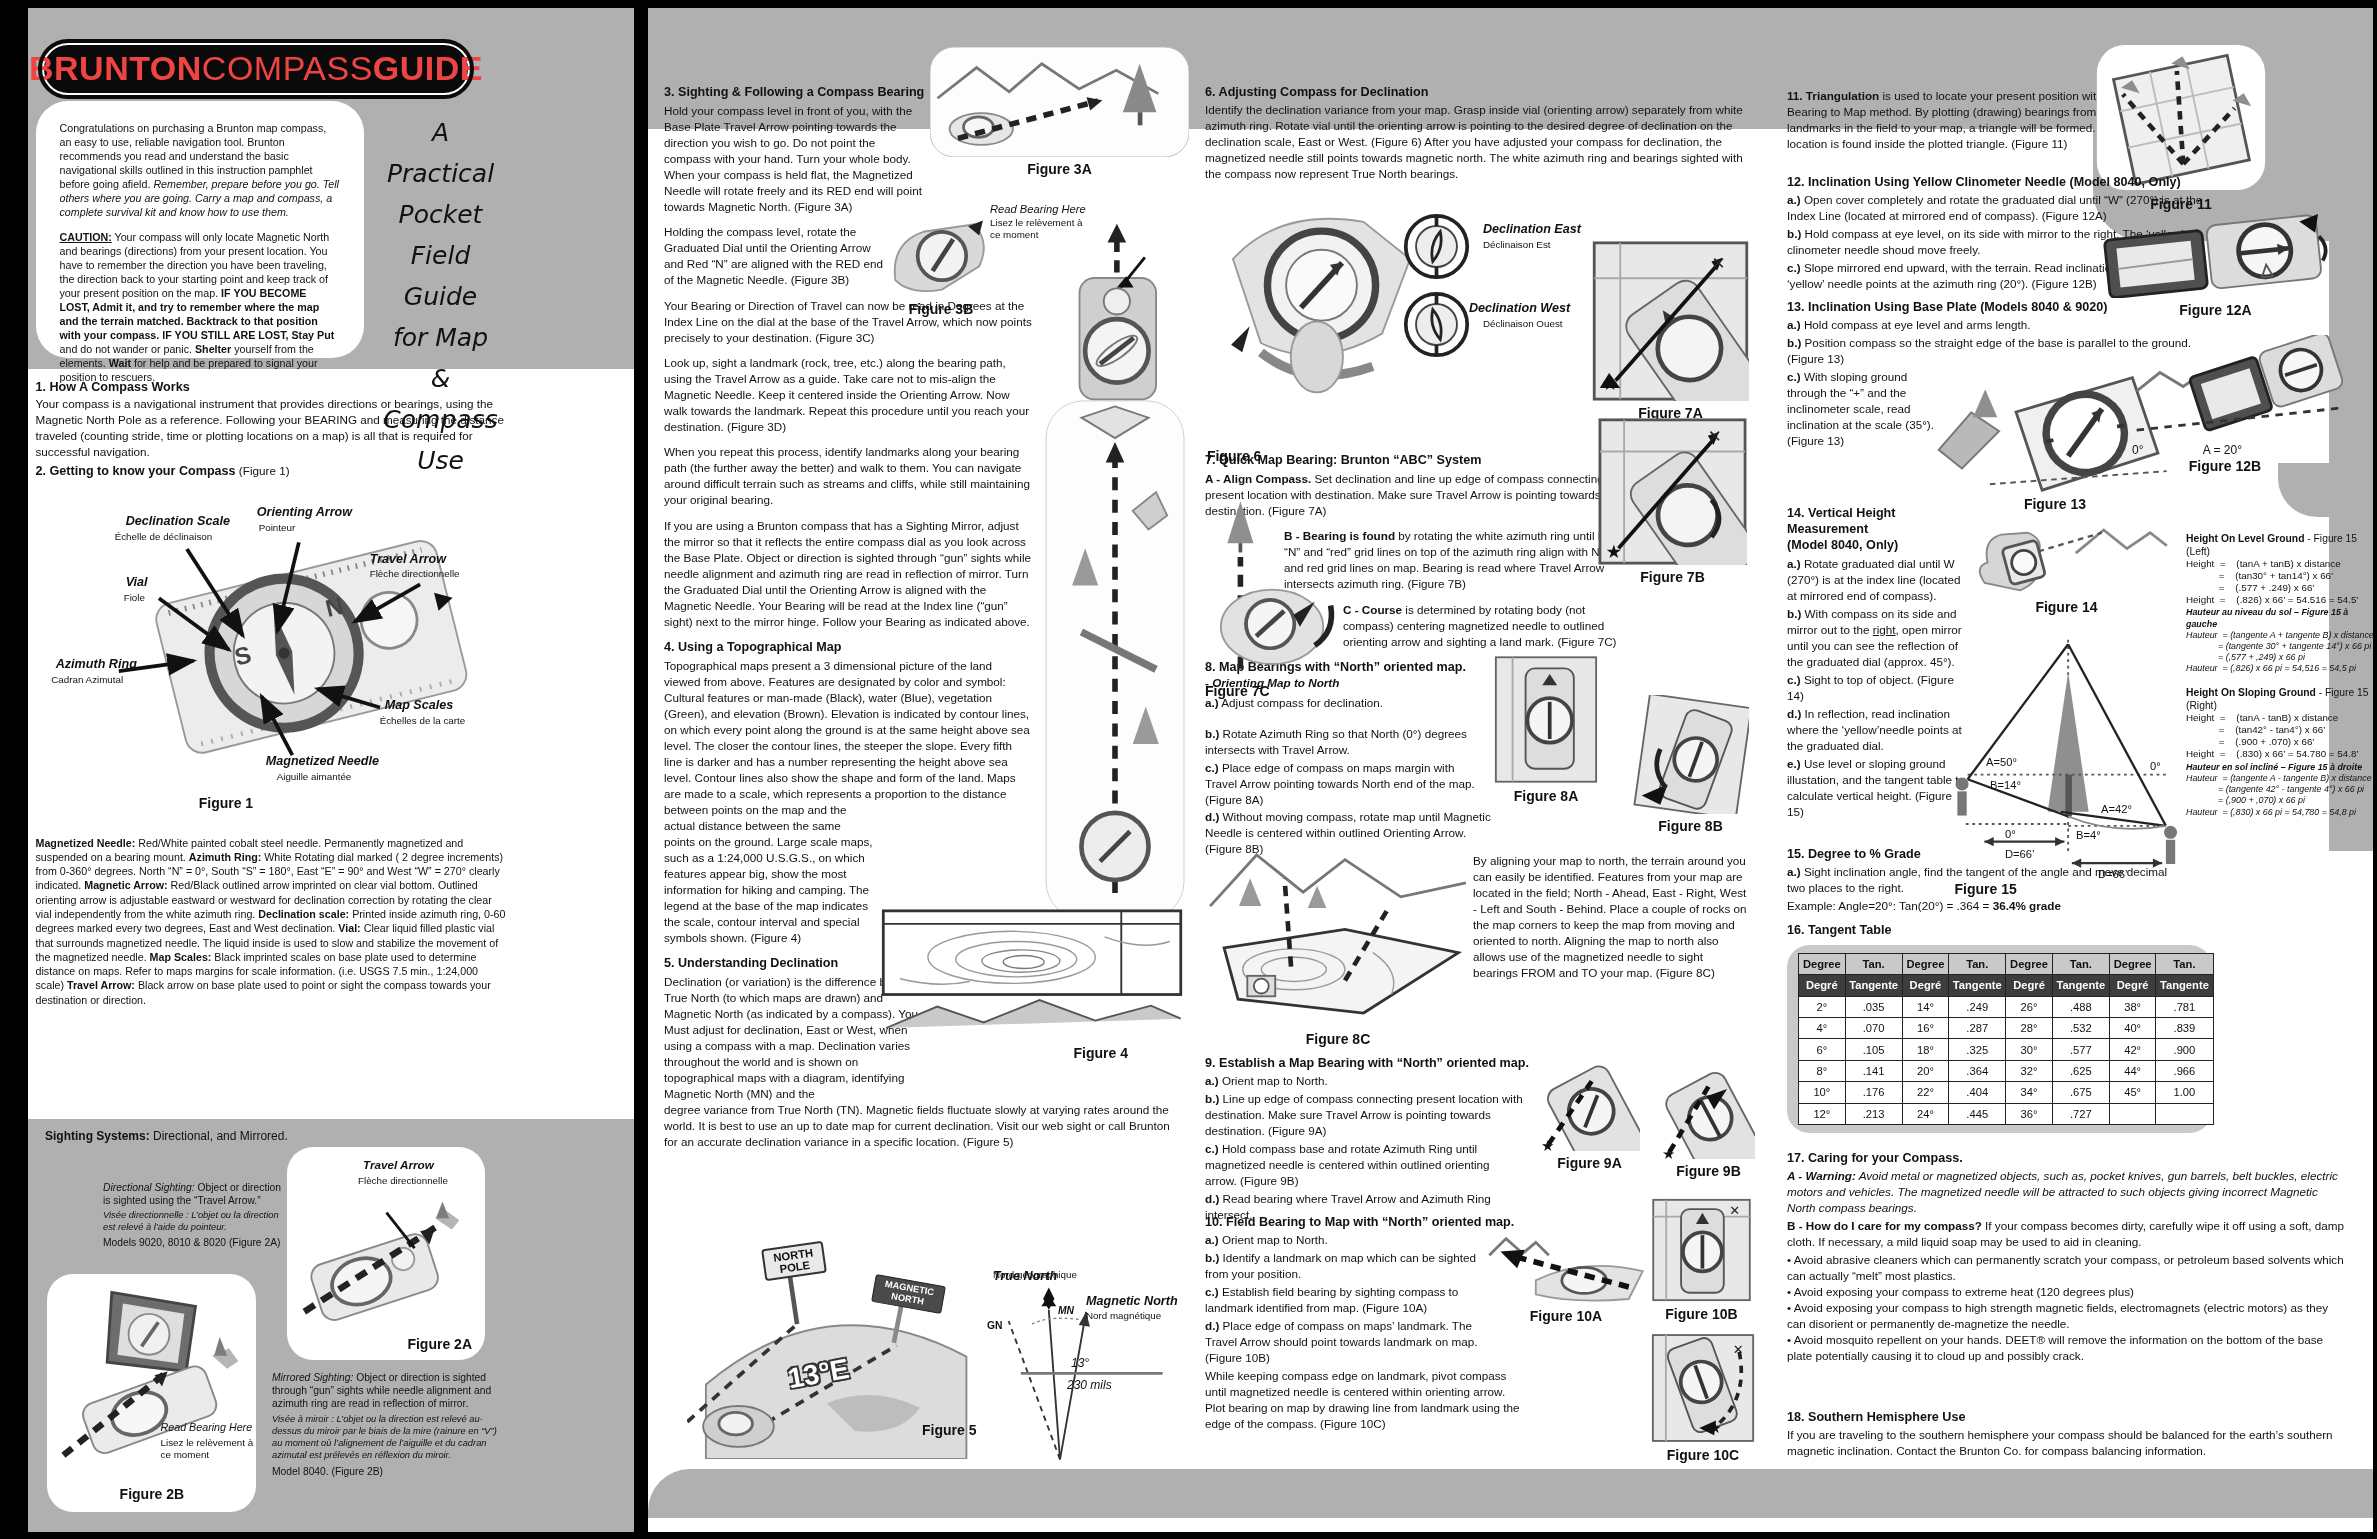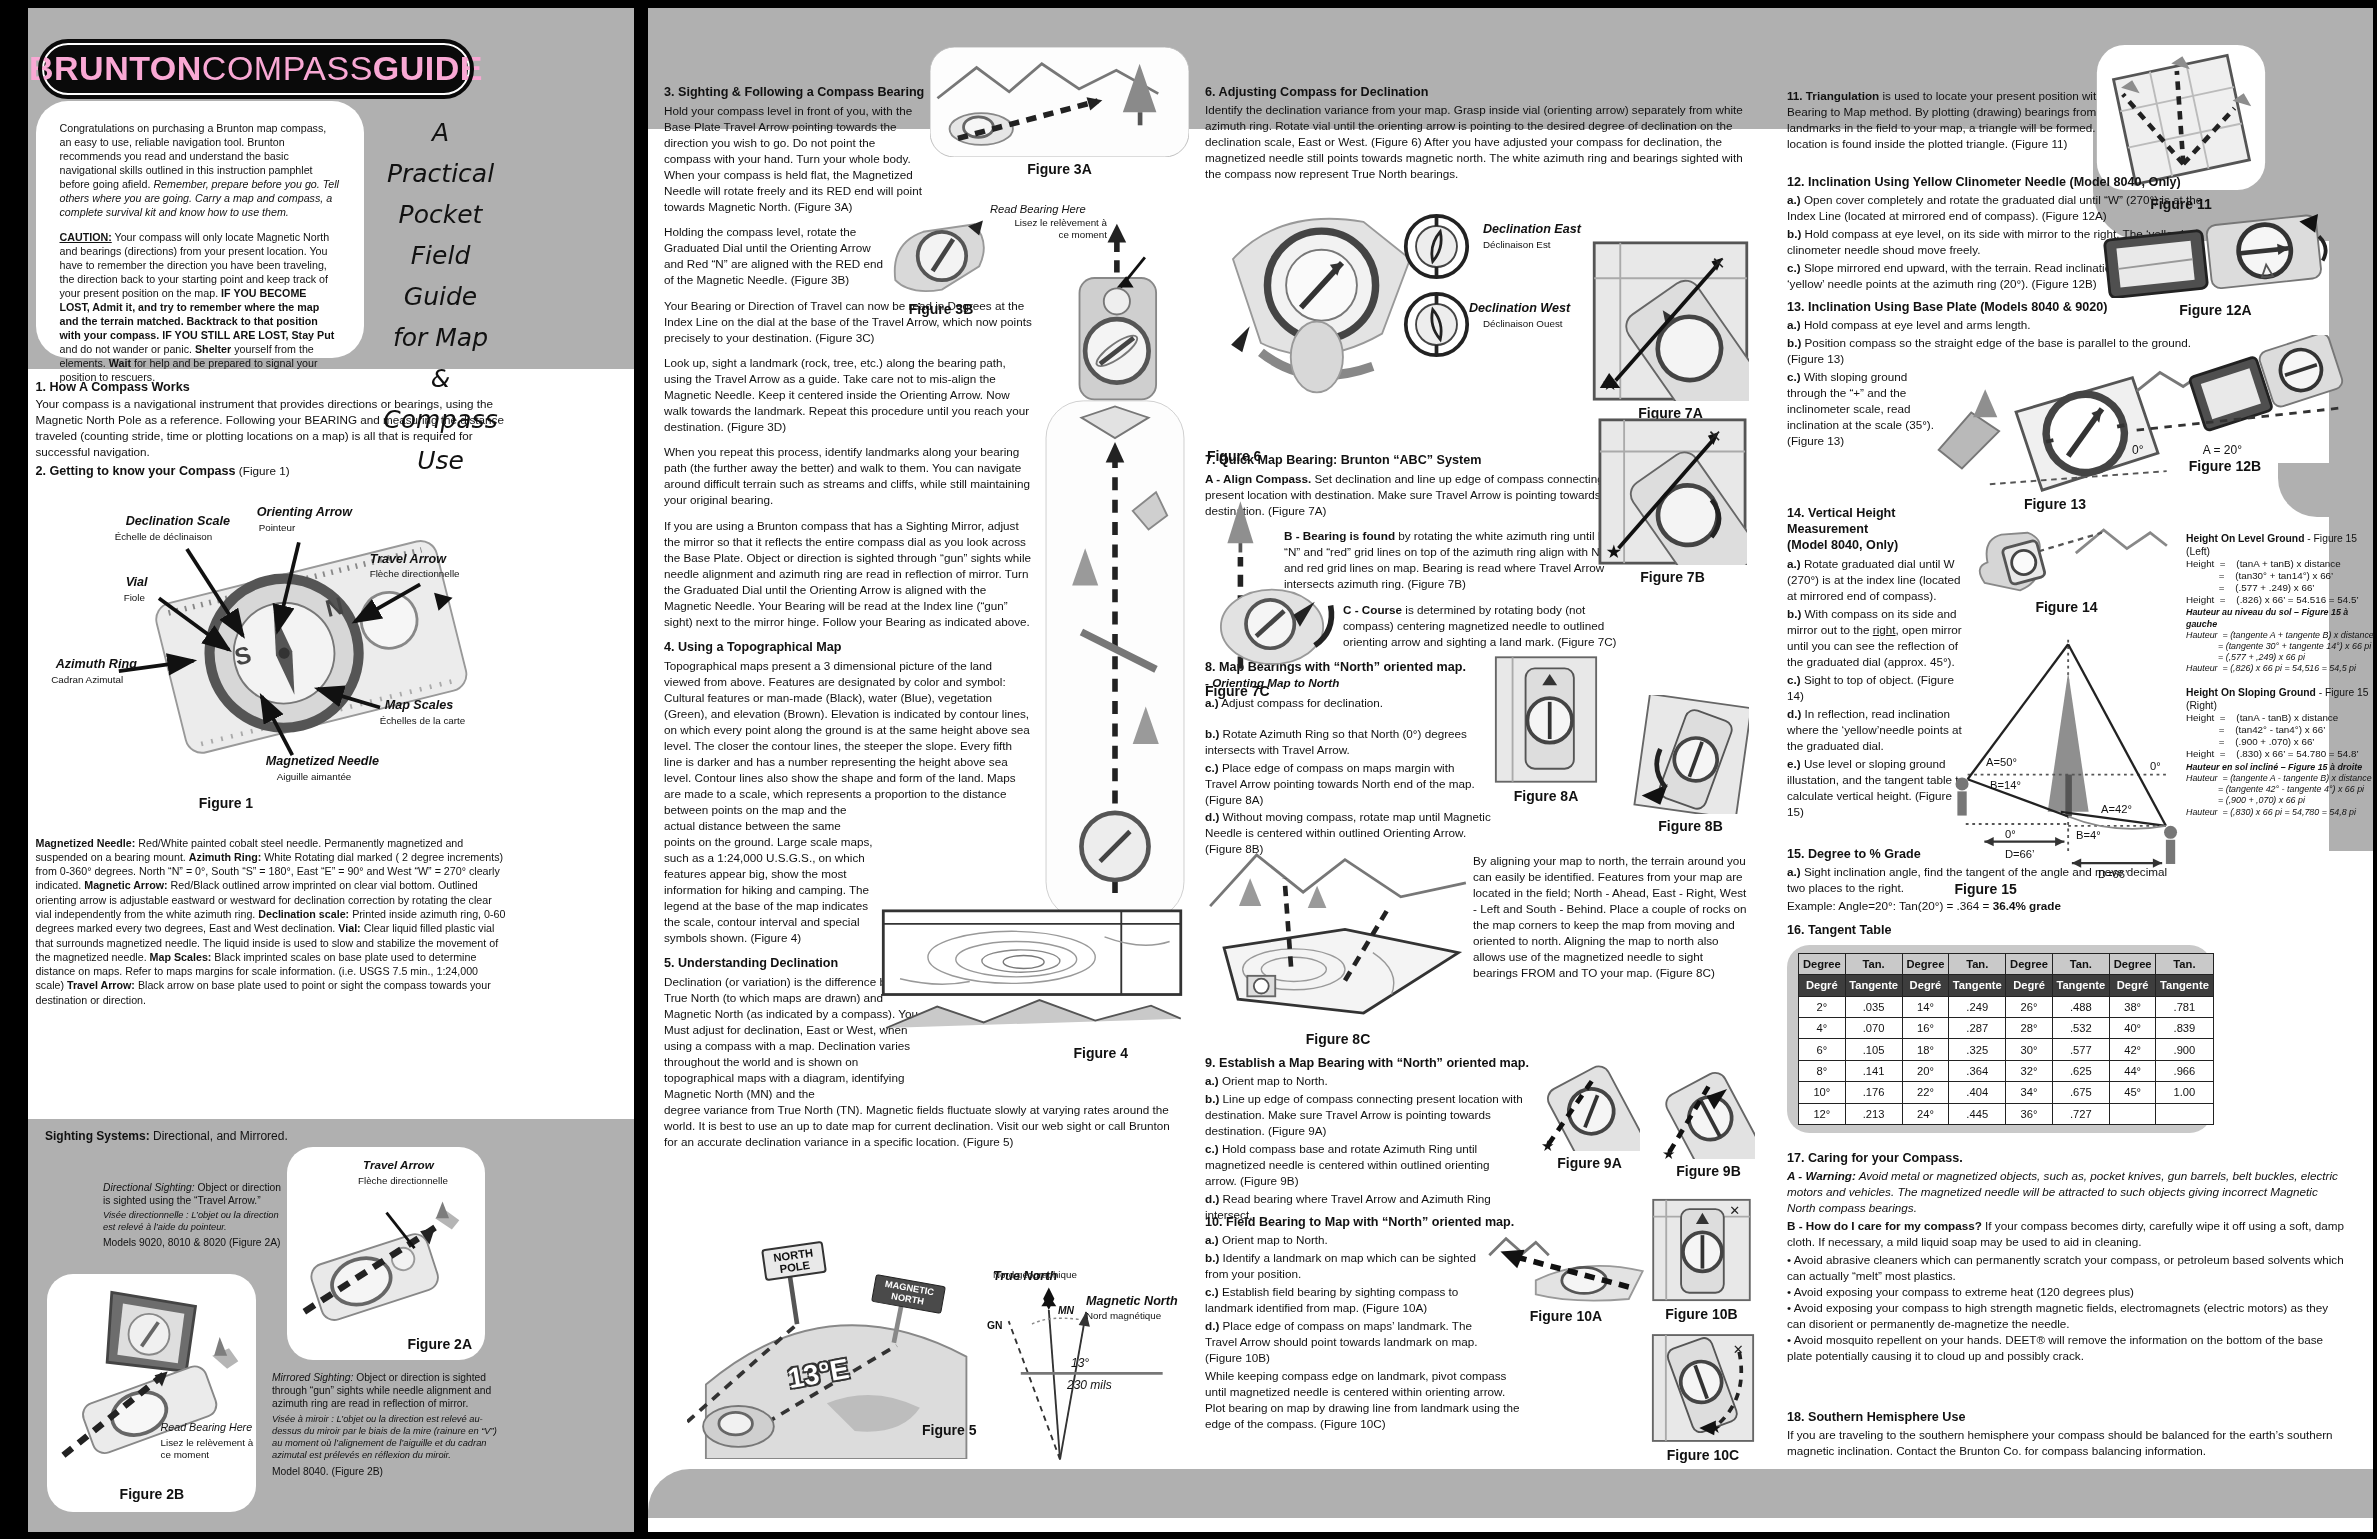"BRUNTON" .logo { color: #f9a8d4 -> #ef4444 }
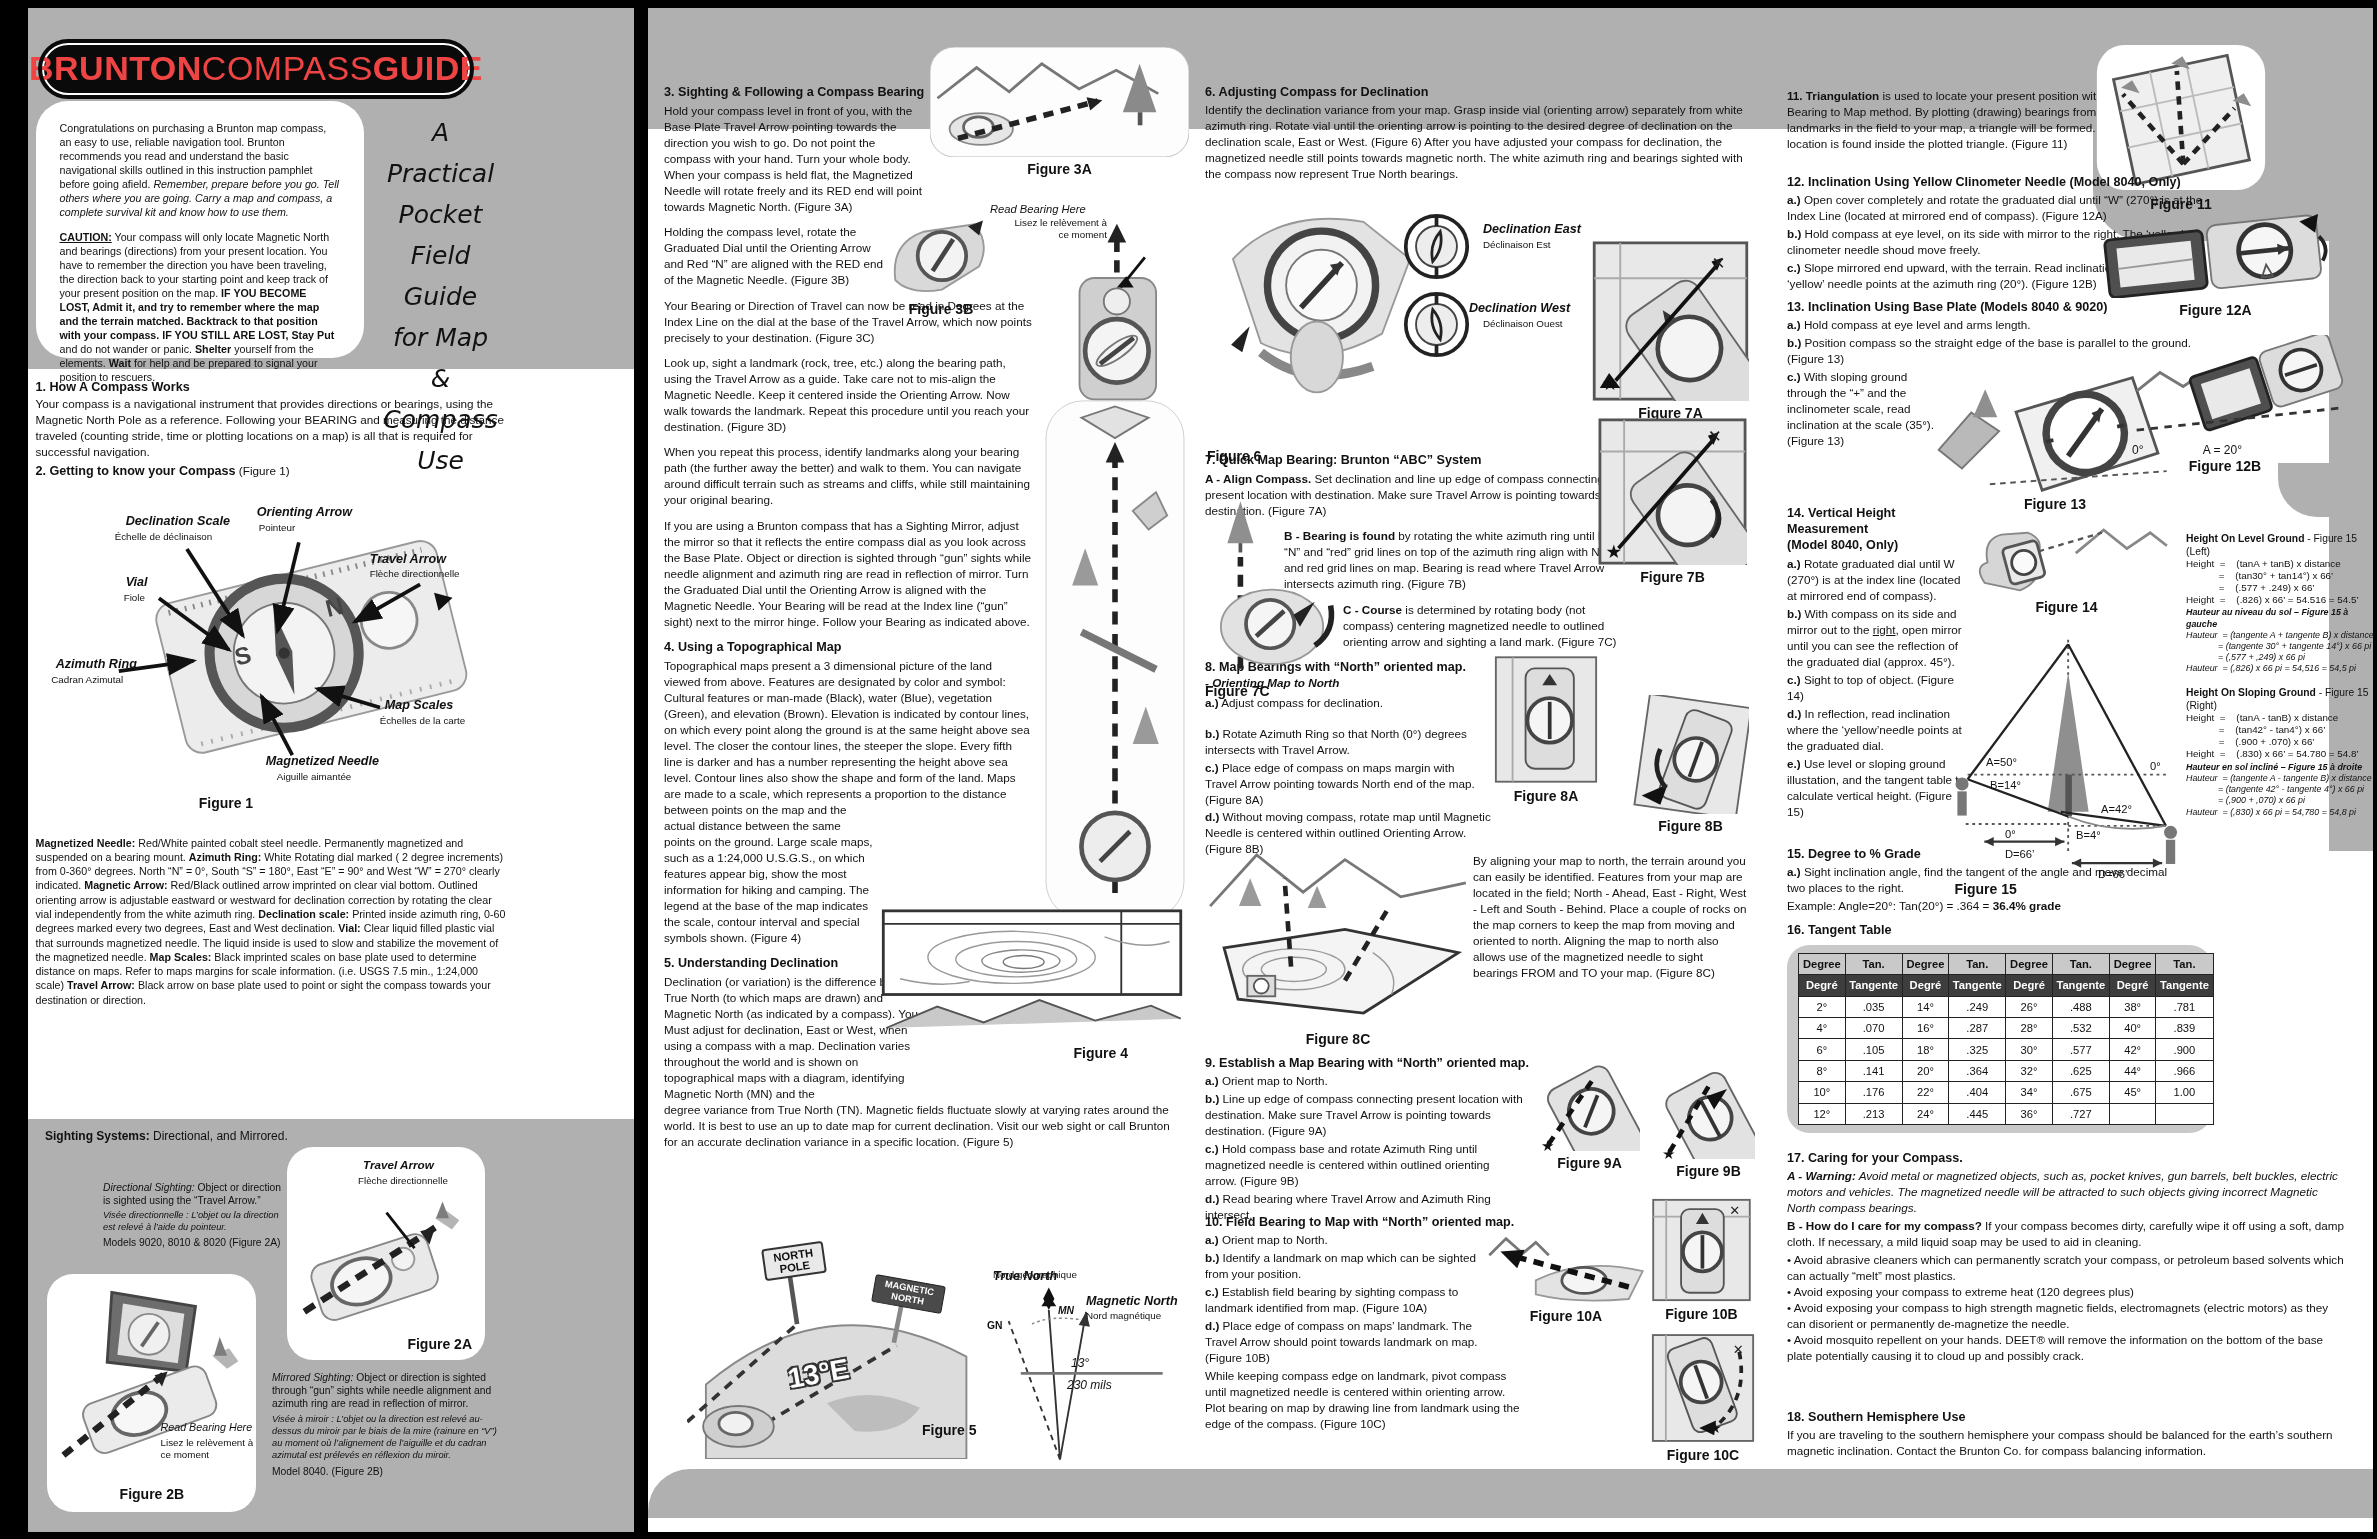"Lisez le relèvement à" .fr { text-align: right -> none }
